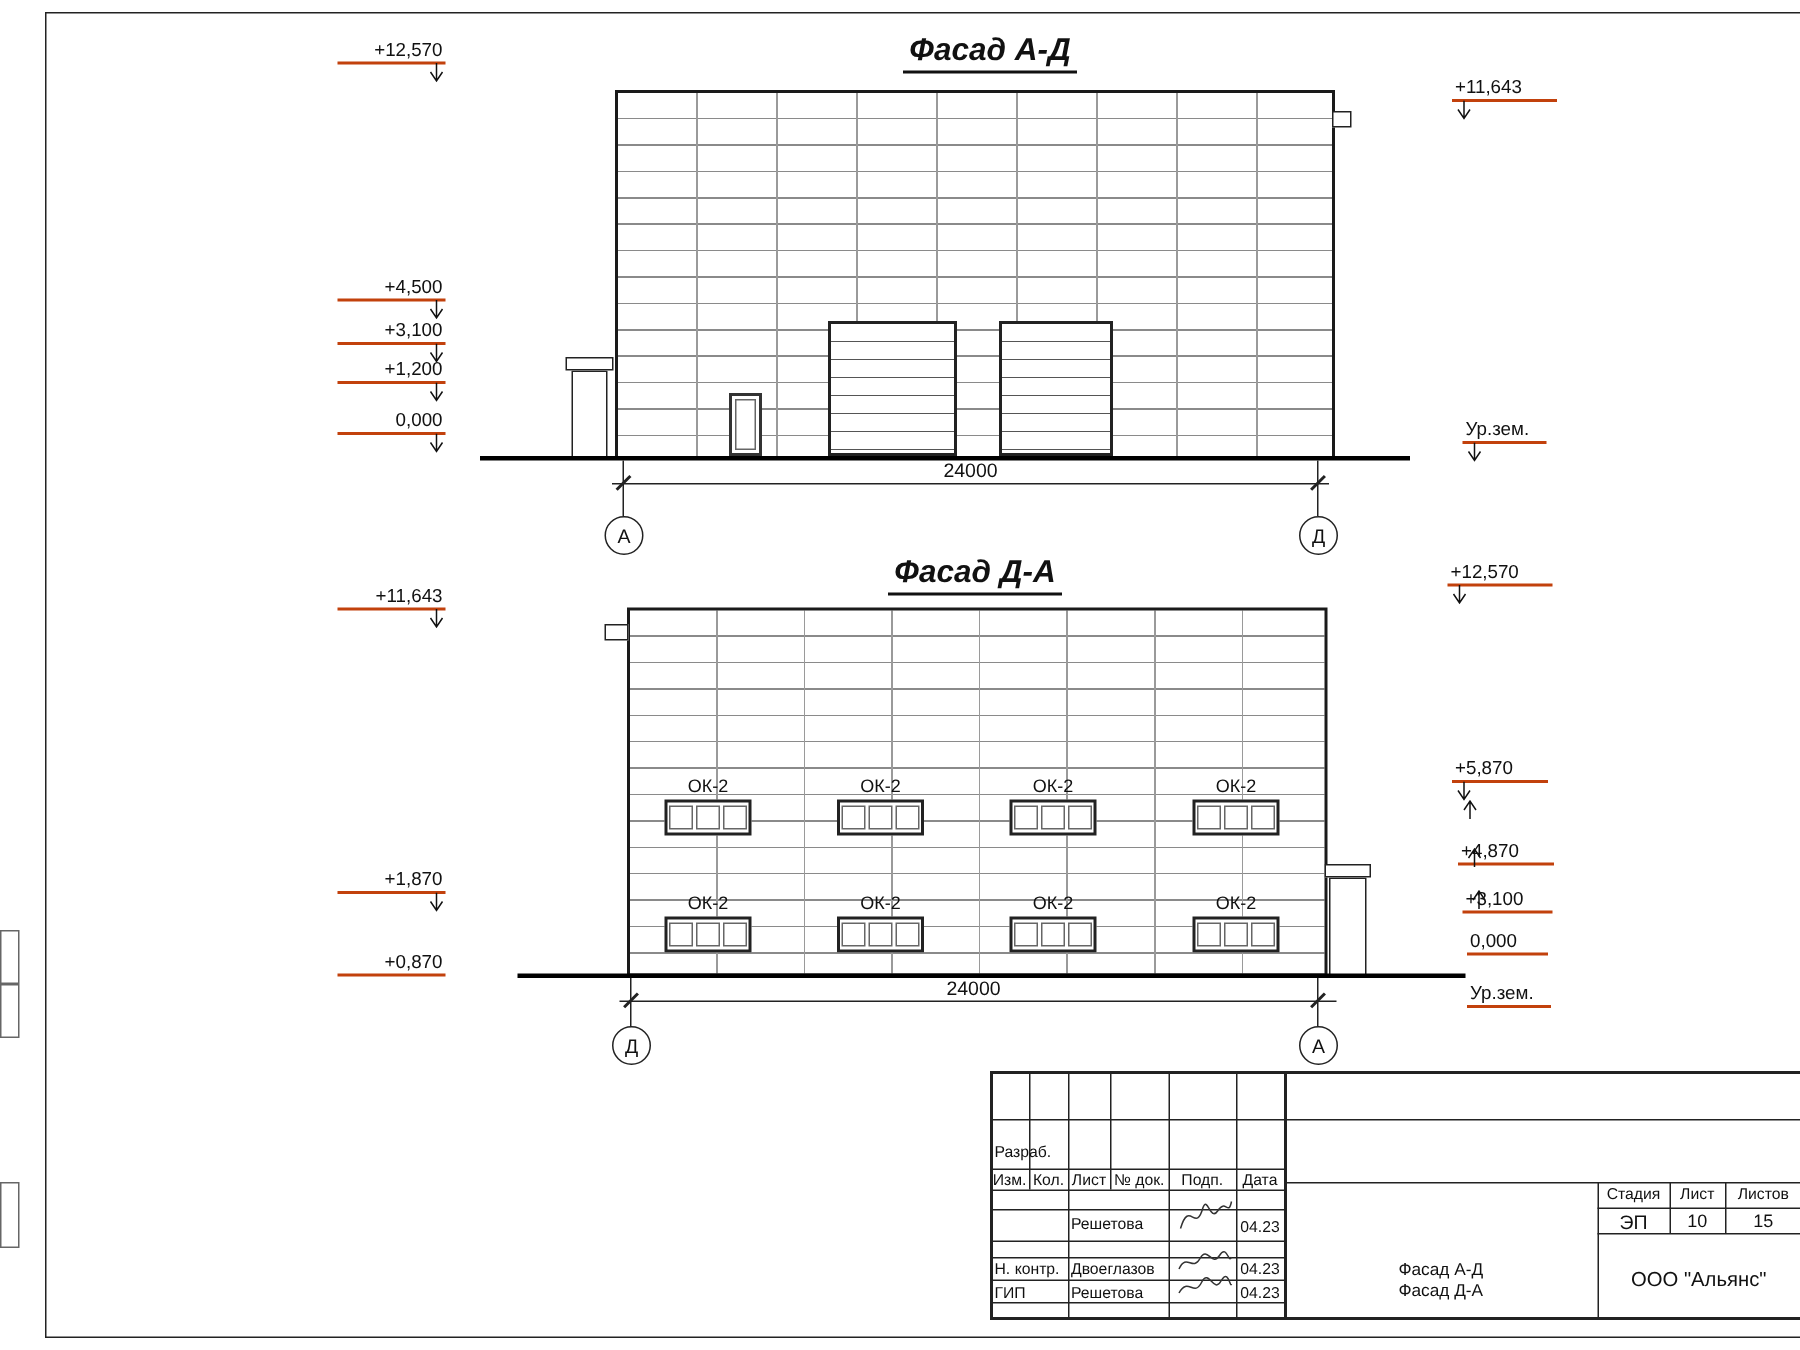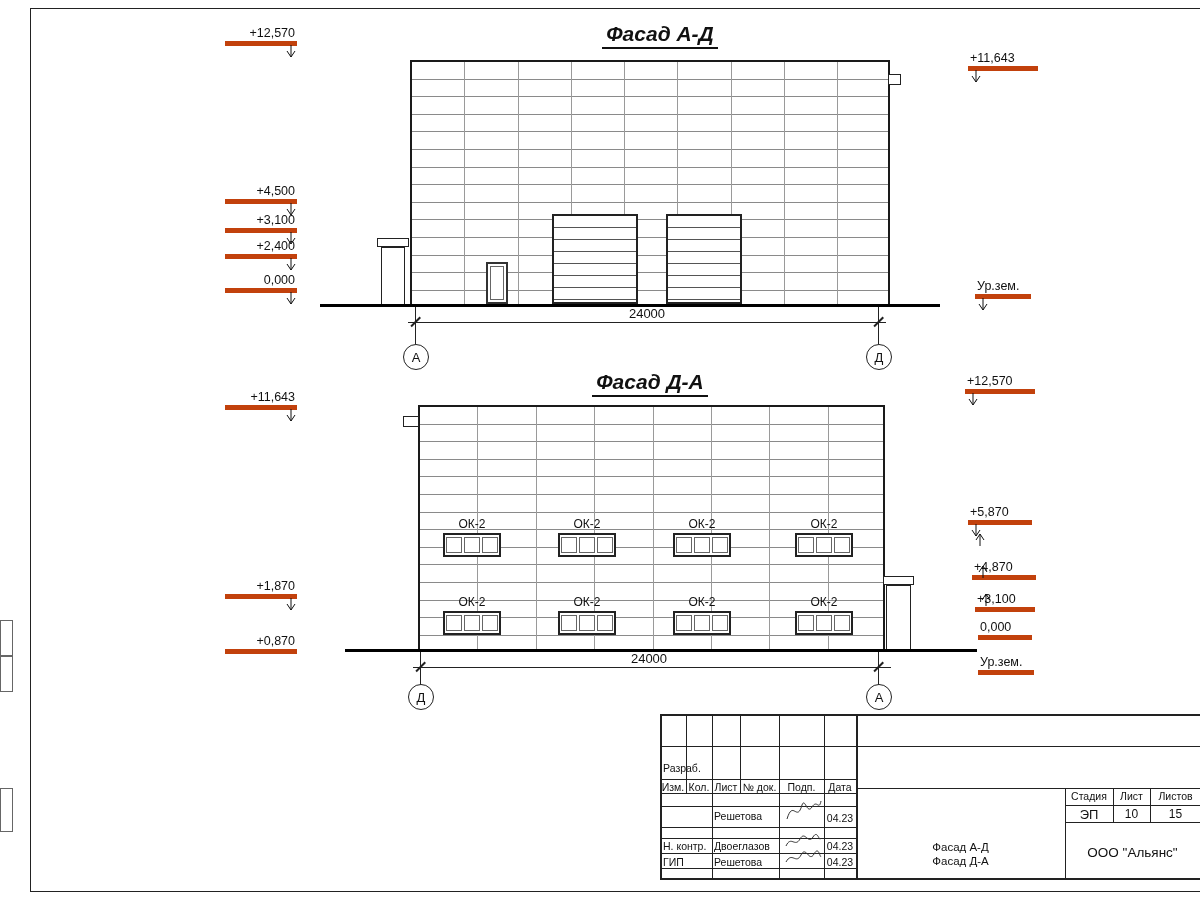"+12,570" .elev .t { border-bottom: 5px solid #c2410c -> 2px solid #c2410c }
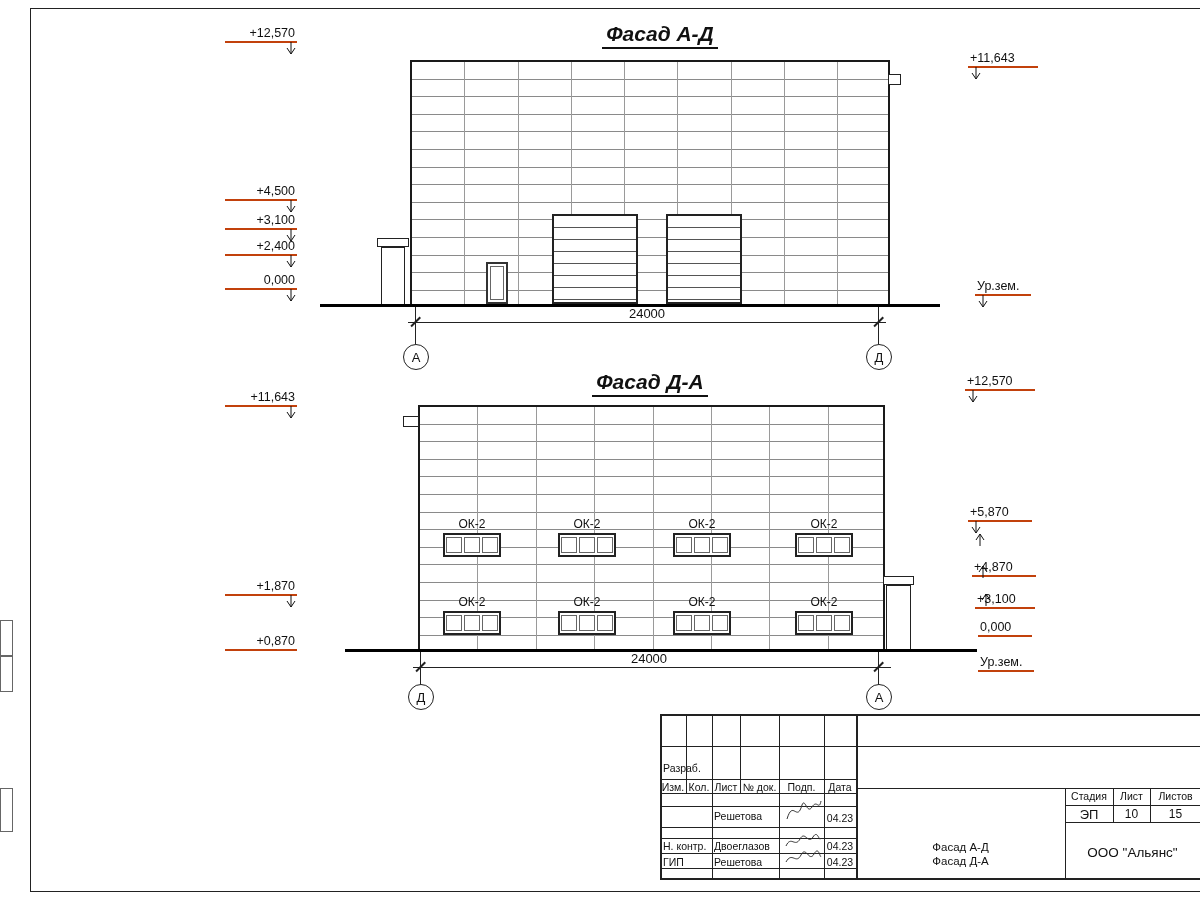"+2,400" span.t { text: +2,400 -> +1,200 }
